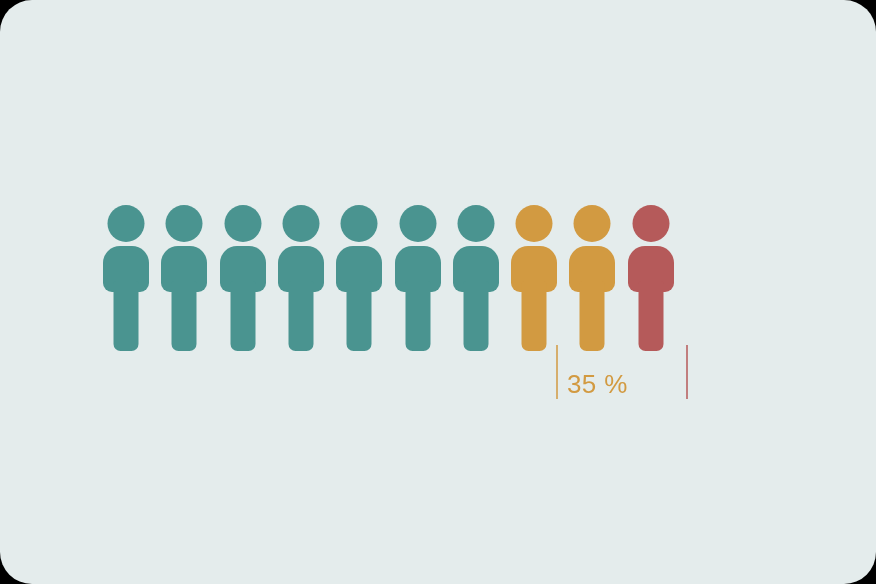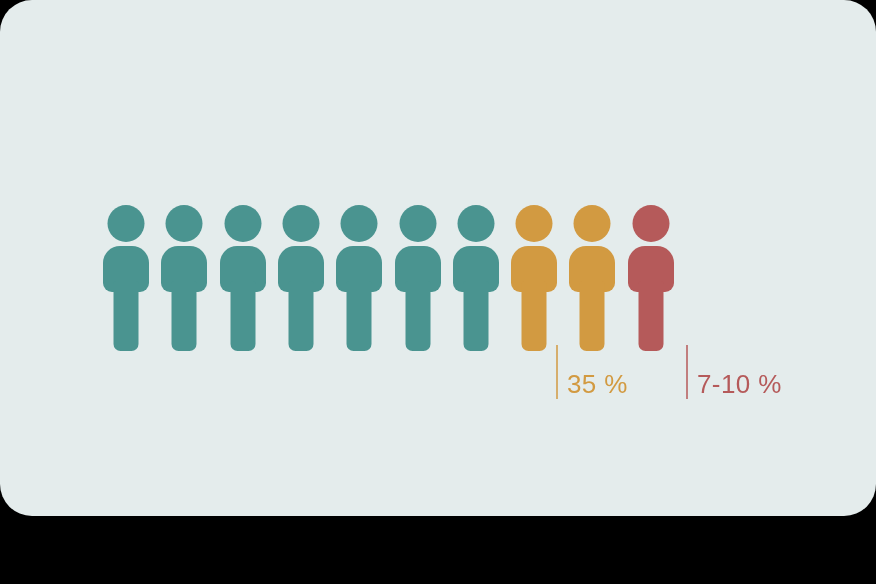"35 %" #infographic-card { height: 516px -> 584px }
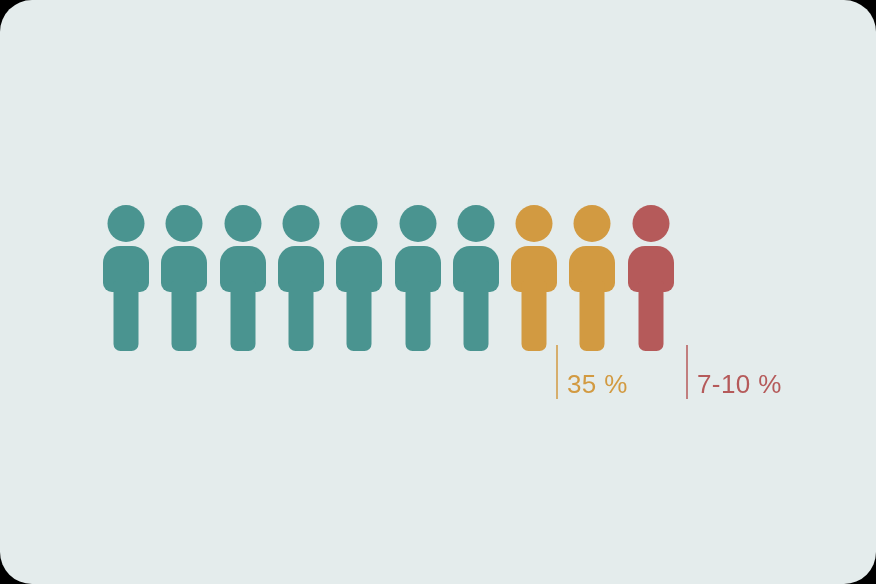"7-10 %" div.callout-label { html: <div>7-10 %</div> -> none }
